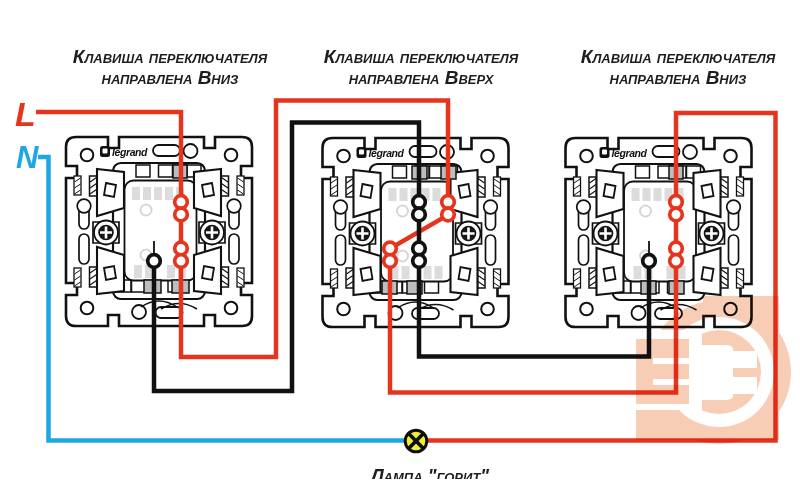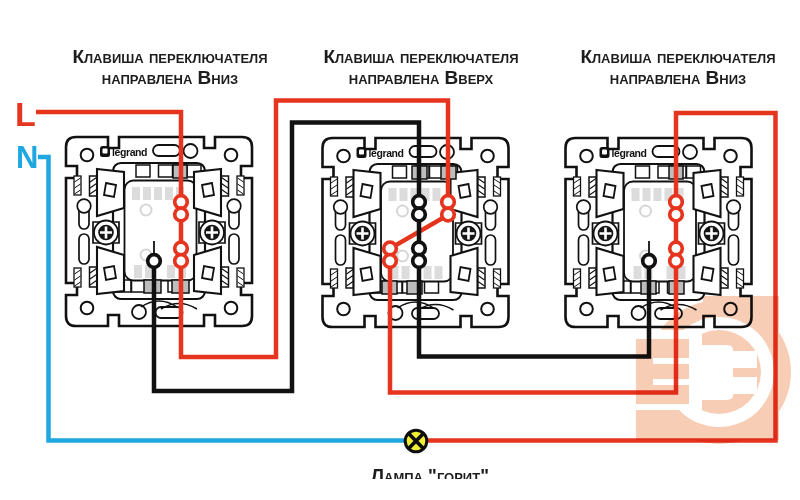"Клавиша переключателя" .wrap { font-style: none -> italic }
